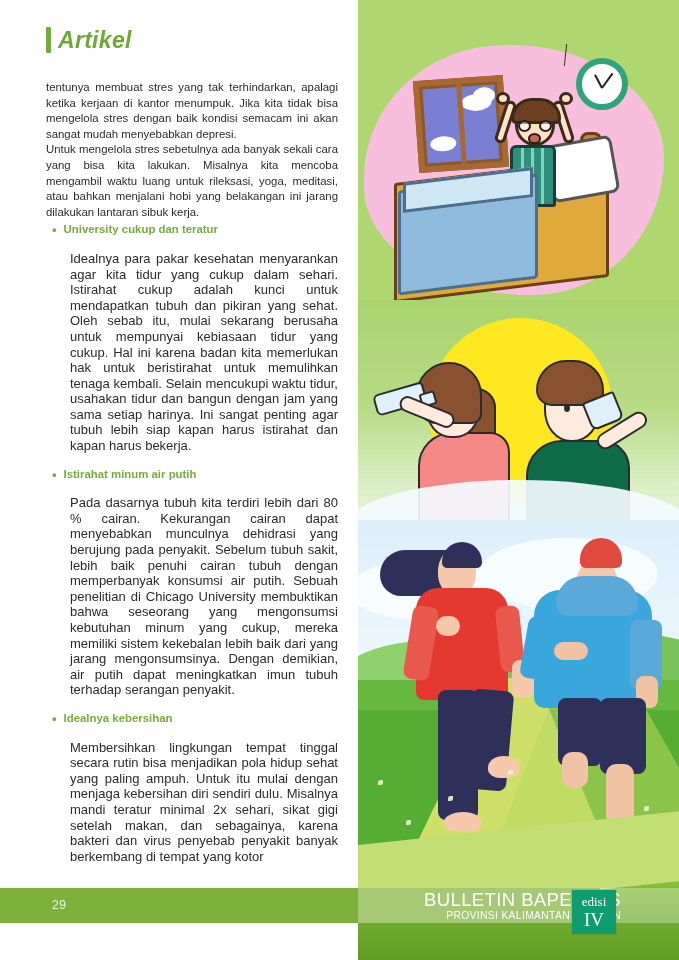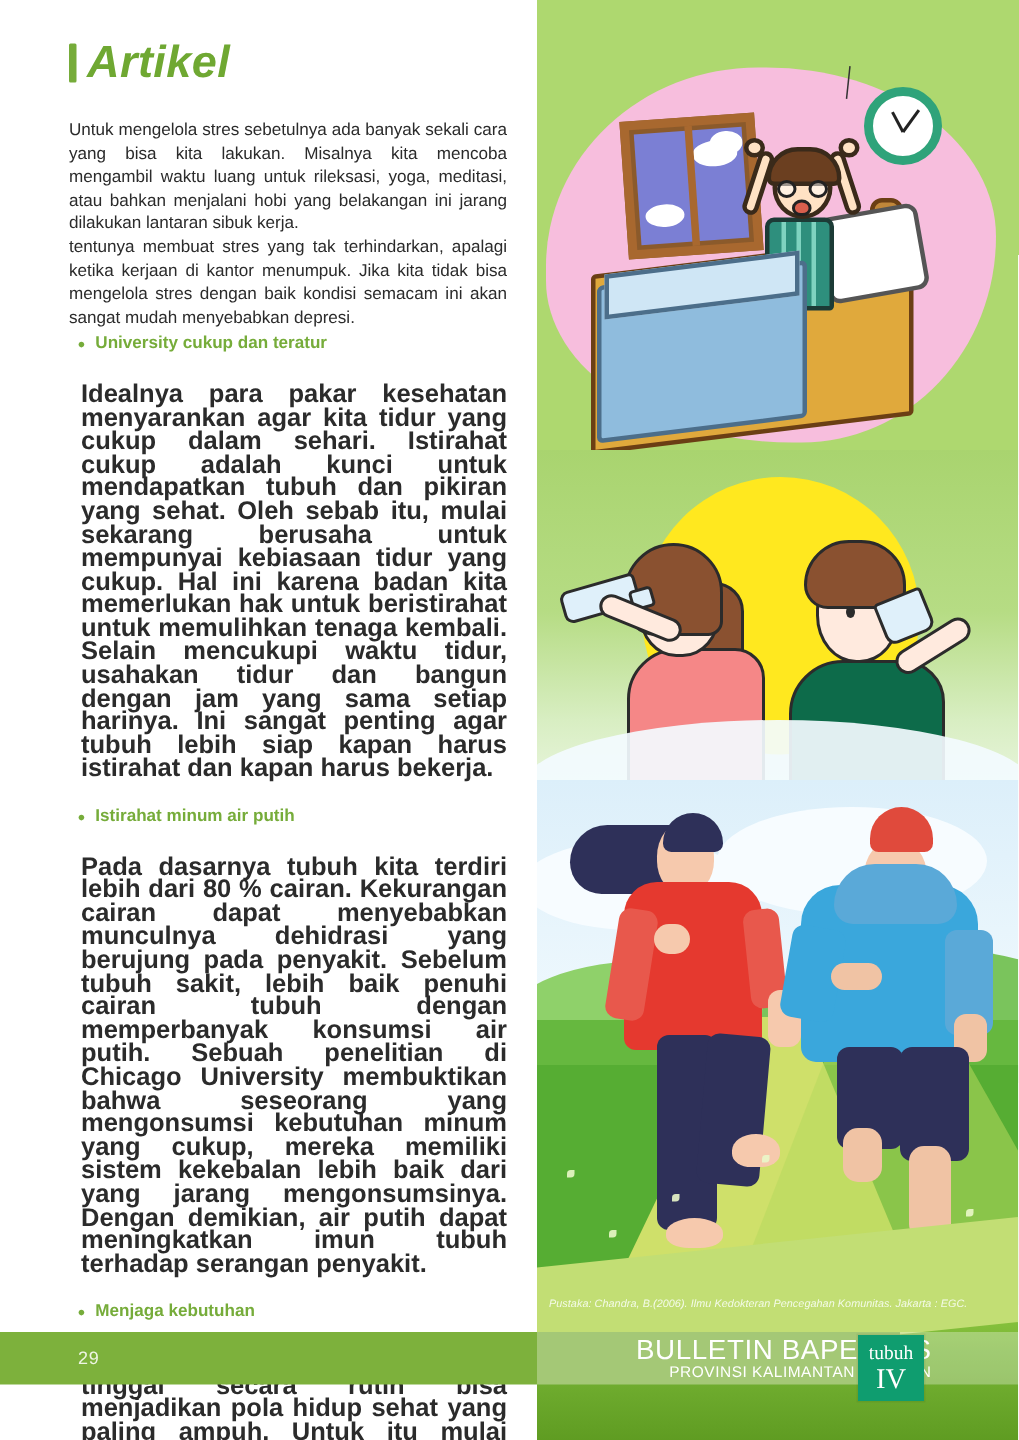"Artikel" .head-title { font-size: 30px -> 23px }
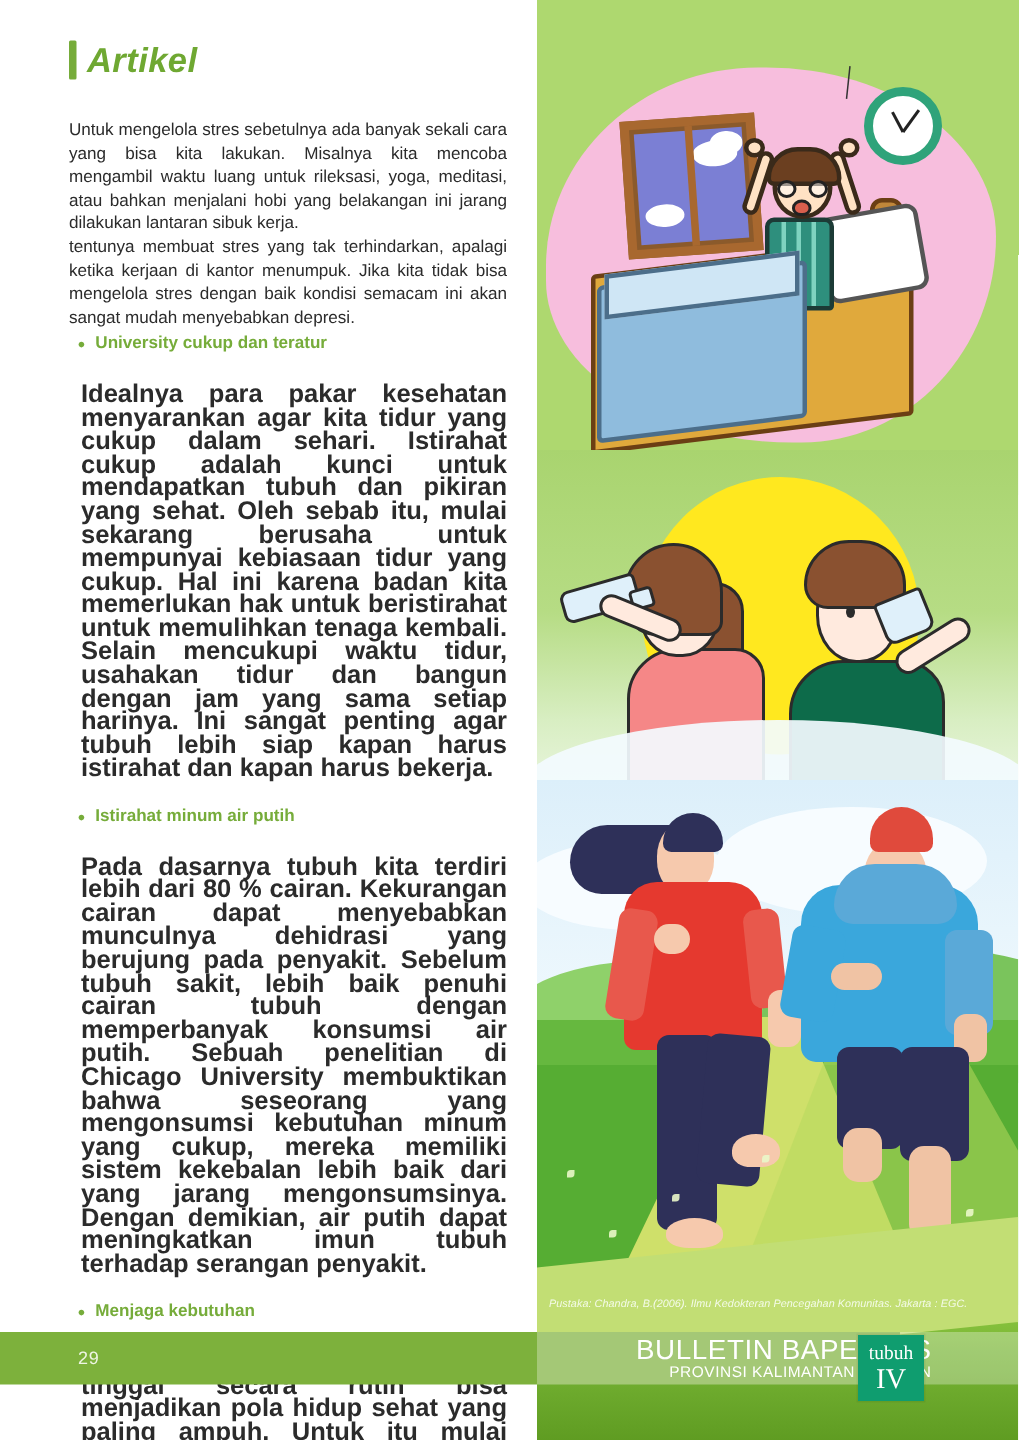"Untuk mengelola stres sebetulnya ada" p.para { order: before "tentunya membuat stres yang tak" -> after "tentunya membuat stres yang tak" }
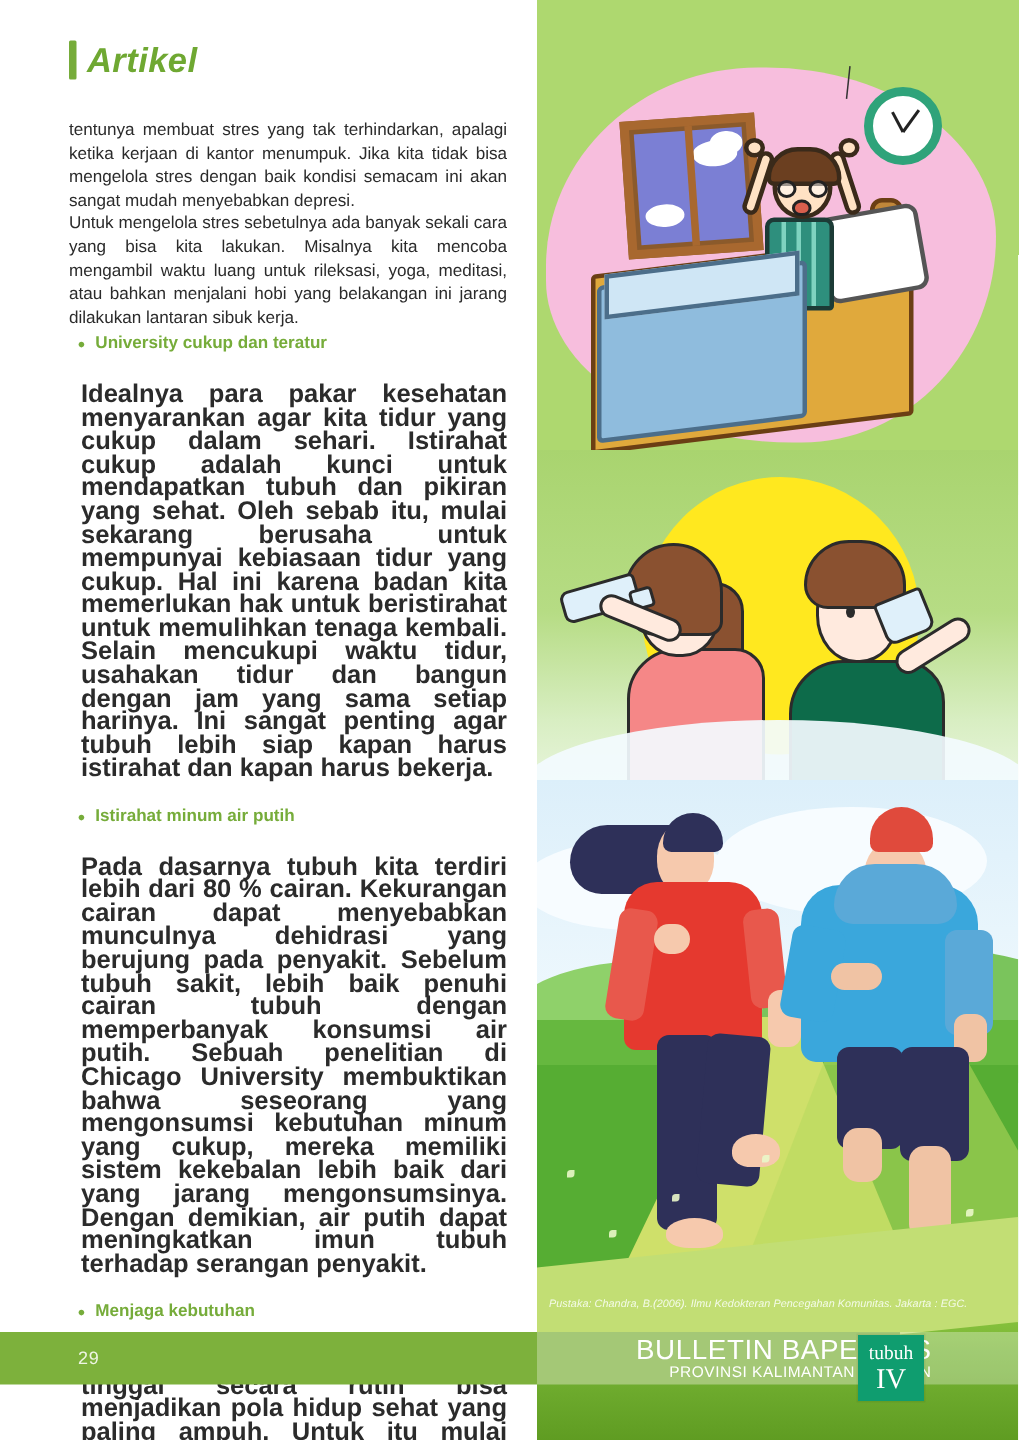"Idealnya para pakar kesehatan" .bullet-body { font-size: 17px -> 13px; font-weight: bold -> none; margin-left: 8px -> 24px }
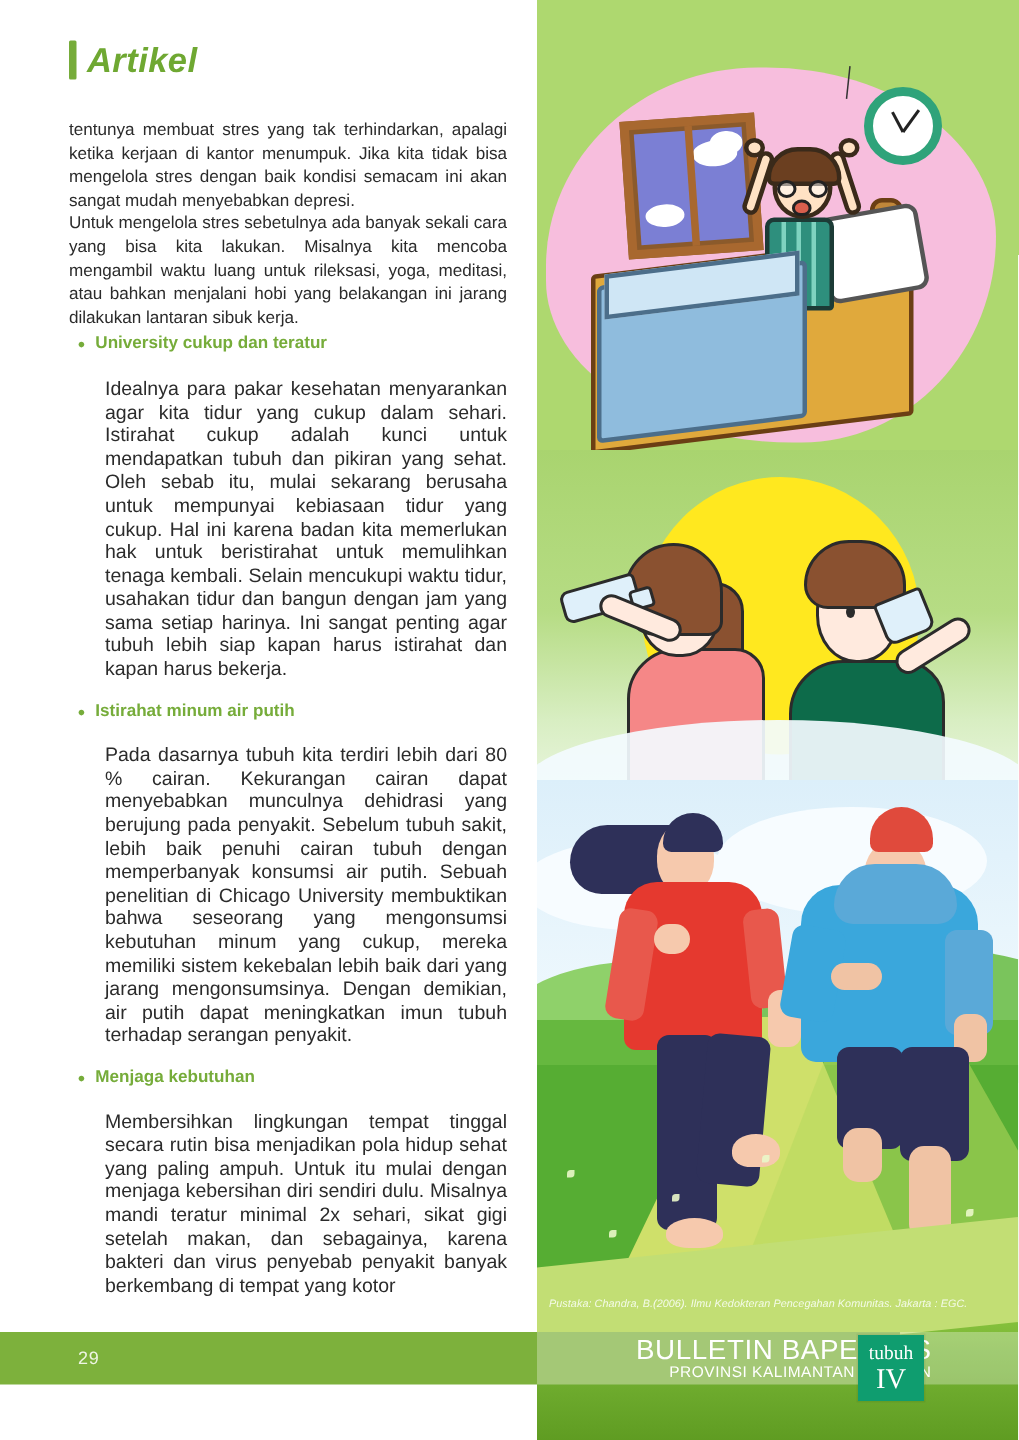"Menjaga kebutuhan" span { text: Menjaga kebutuhan -> Idealnya kebersihan }
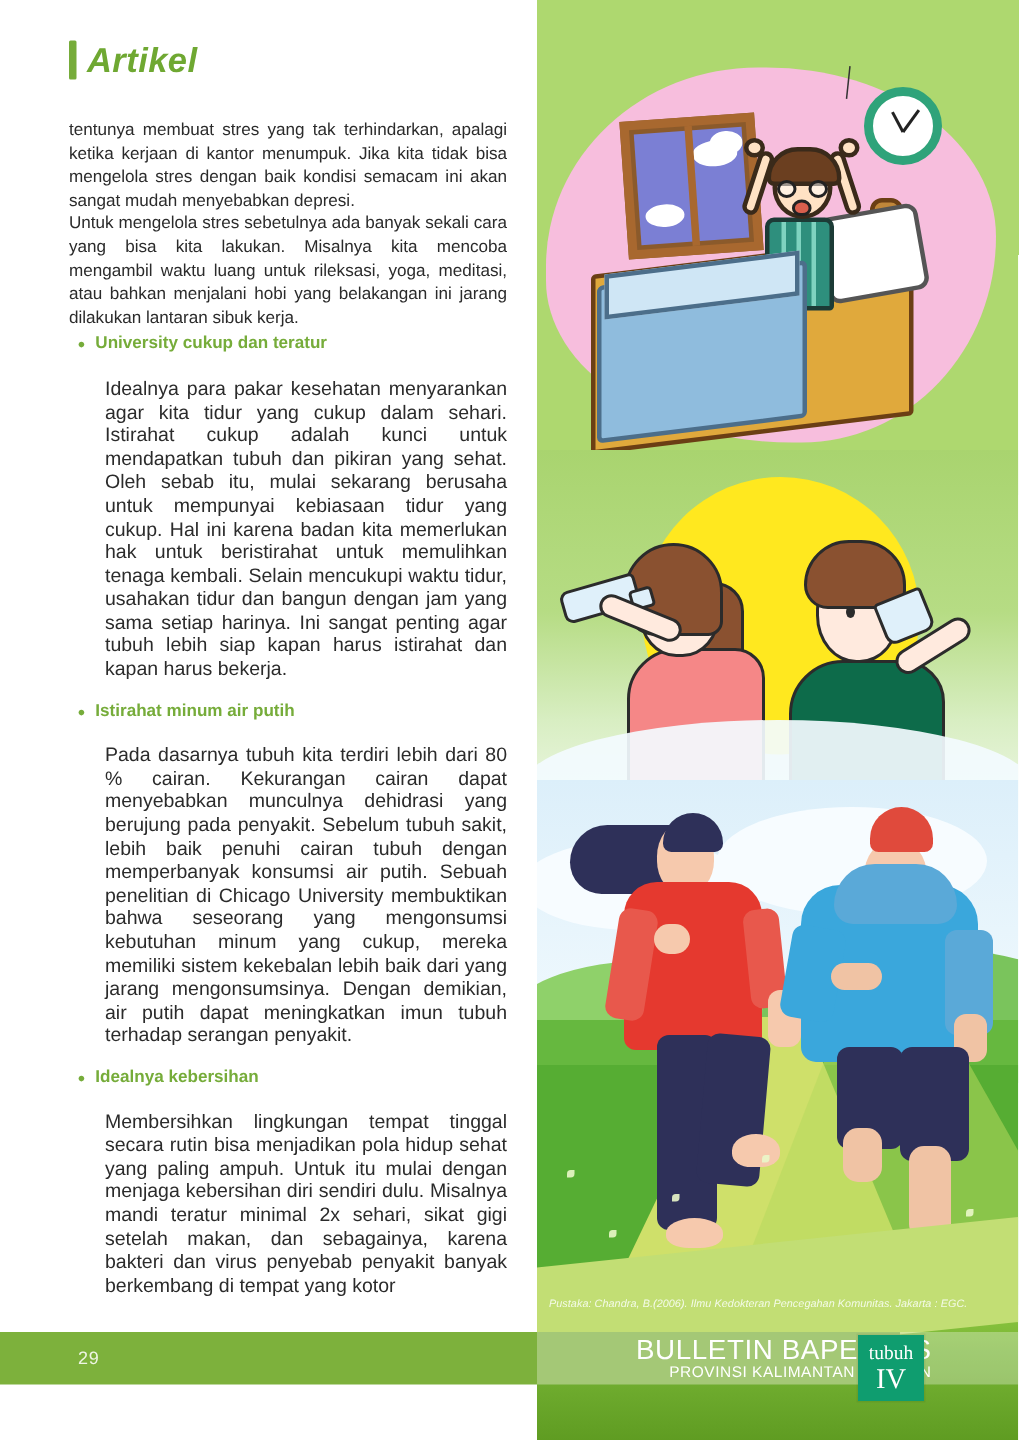"Pustaka: Chandra, B.(2006). Ilmu" div.citation { html: <div>Pustaka: Chandra, B.(2006). Ilmu Kedokteran Pencegahan Komunitas. Jakarta : EGC.</div> -> none }
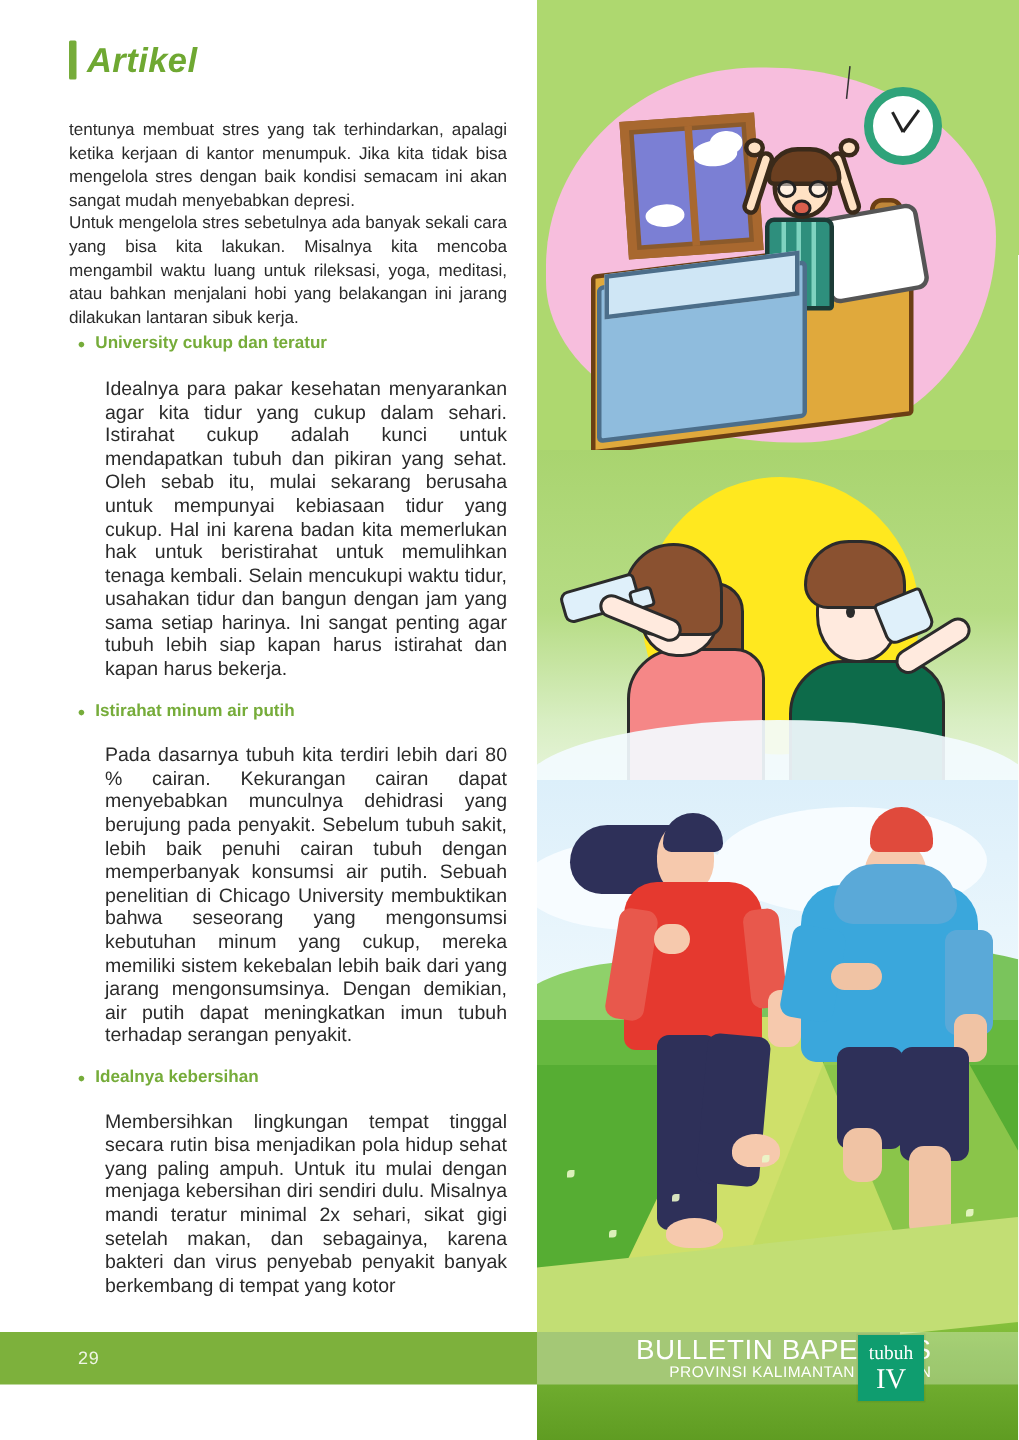"tubuh" div.edisi-1 { text: tubuh -> edisi }
